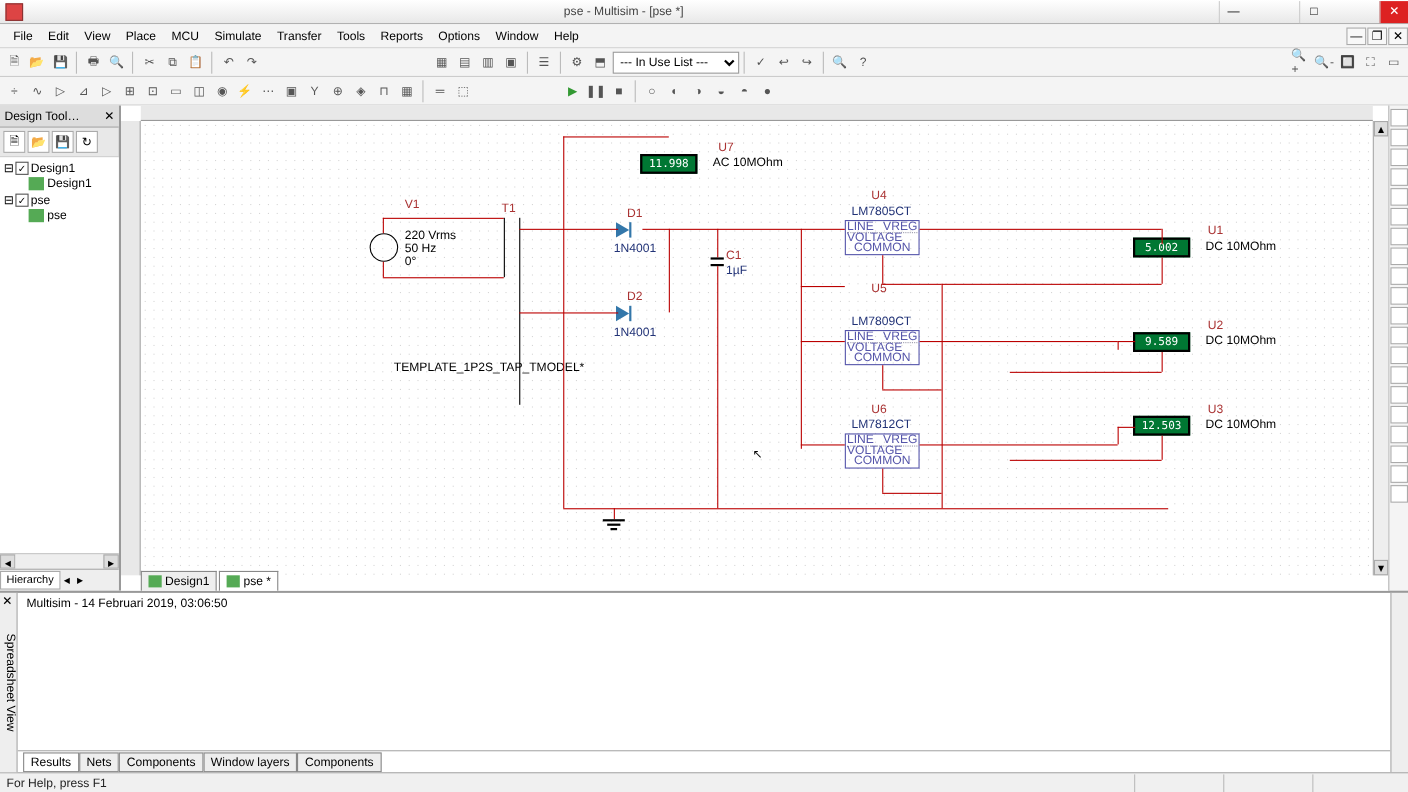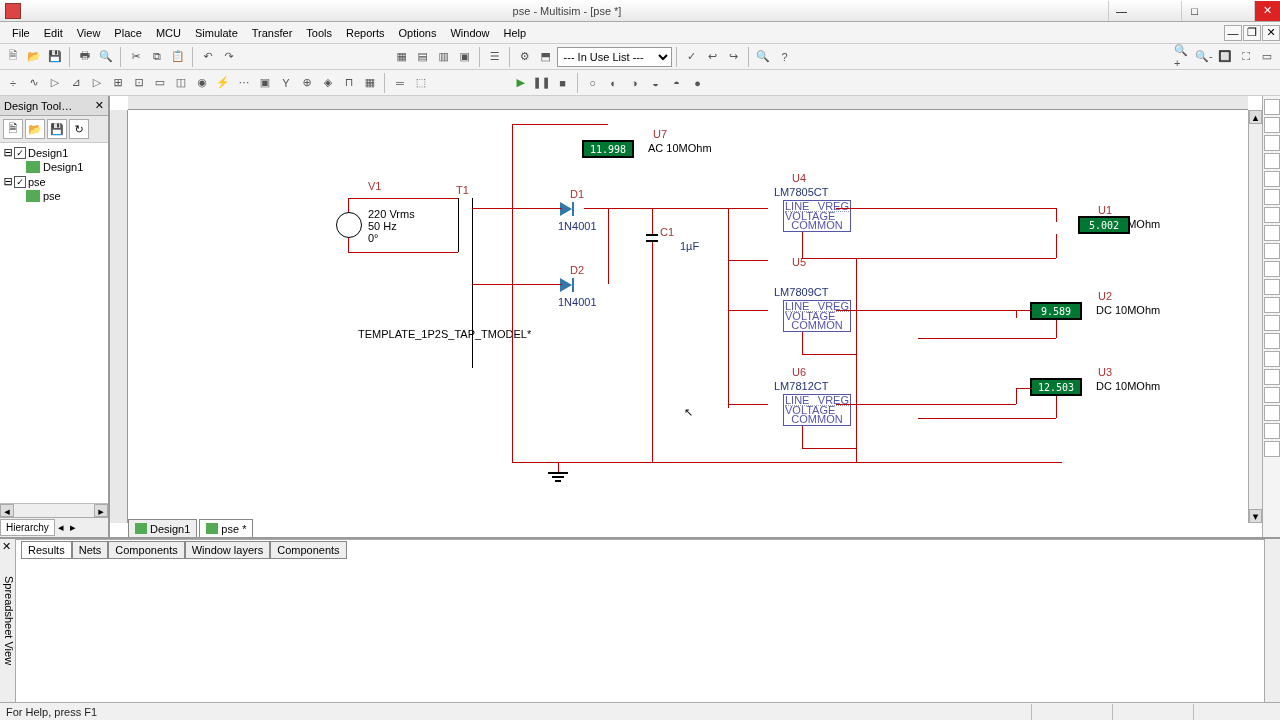"LINE" .regbox { margin-left: 15px -> none }
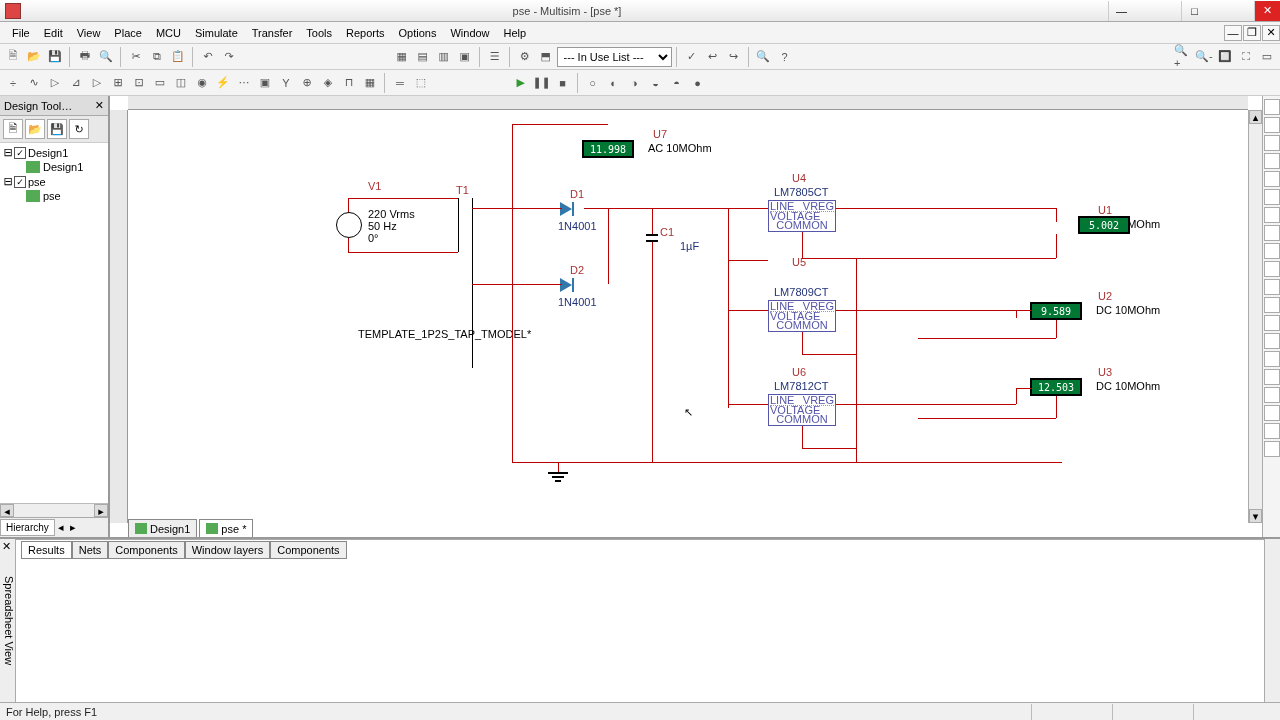"5.002" div.meter { left: 950px -> 902px }
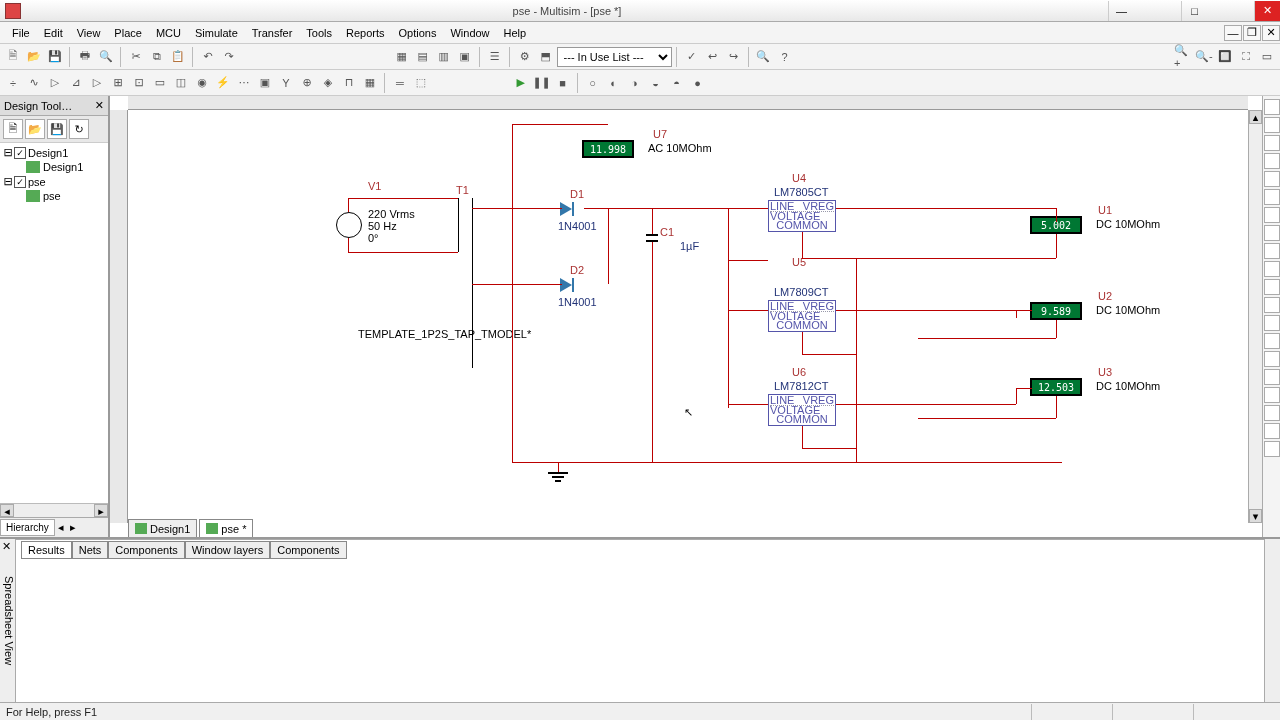"1µF" div.sch-label { left: 552px -> 532px }
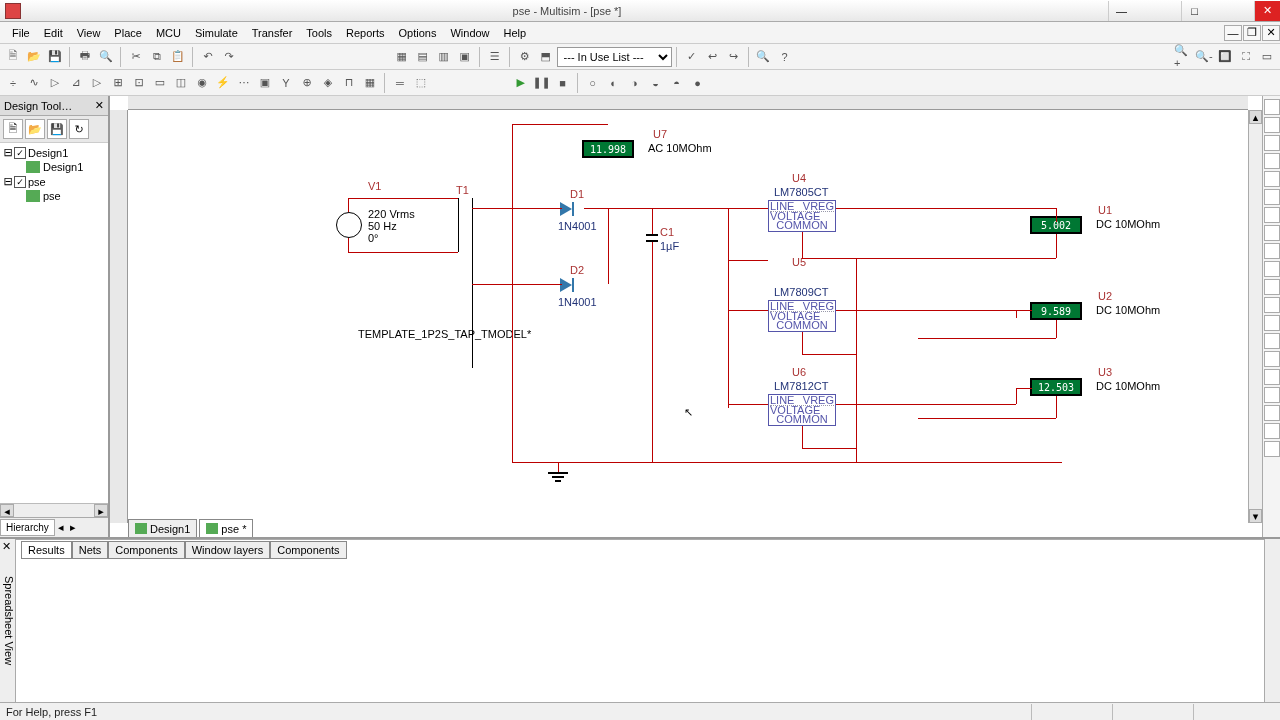"Multisim - 14 Februari 2019," div.bp-content { html: none -> <div>Multisim - 14 Februari 2019, 03:06:50</div> }
